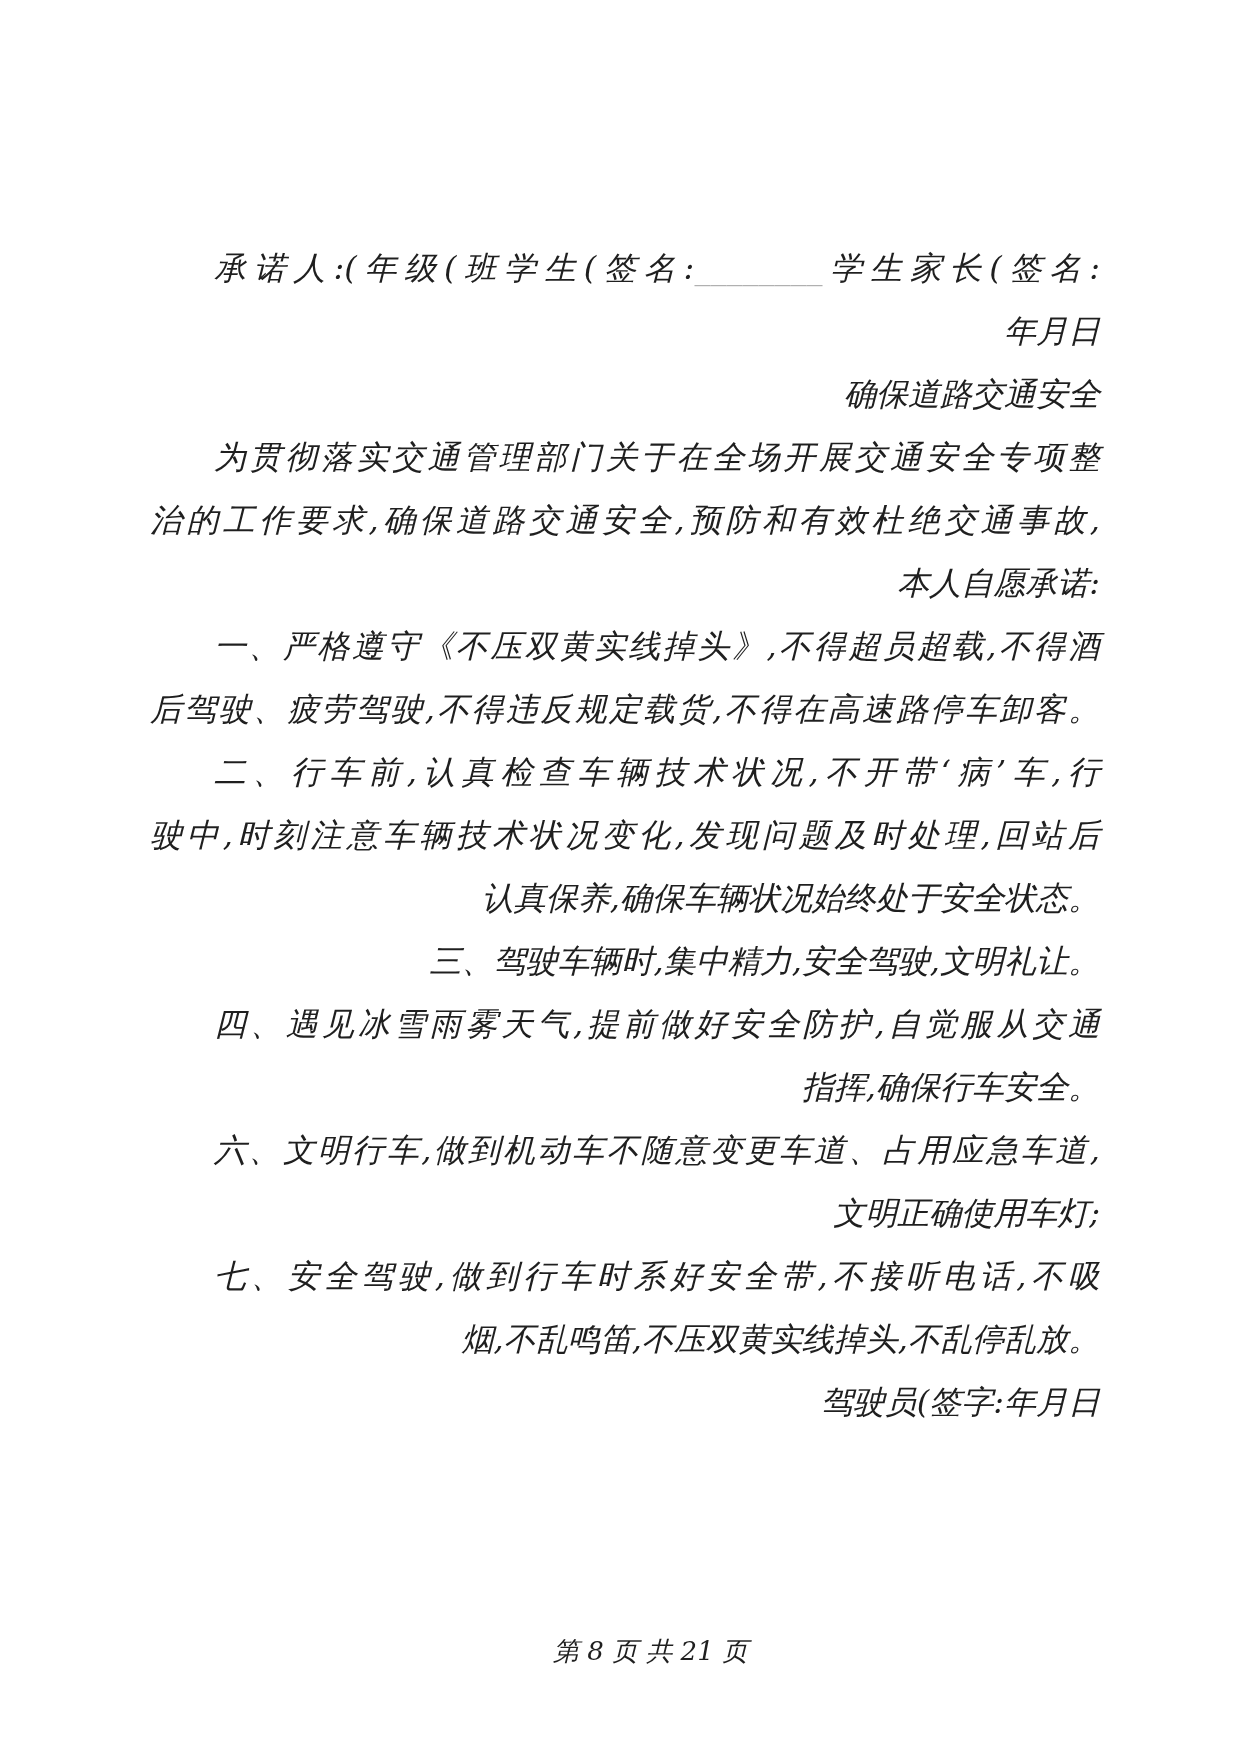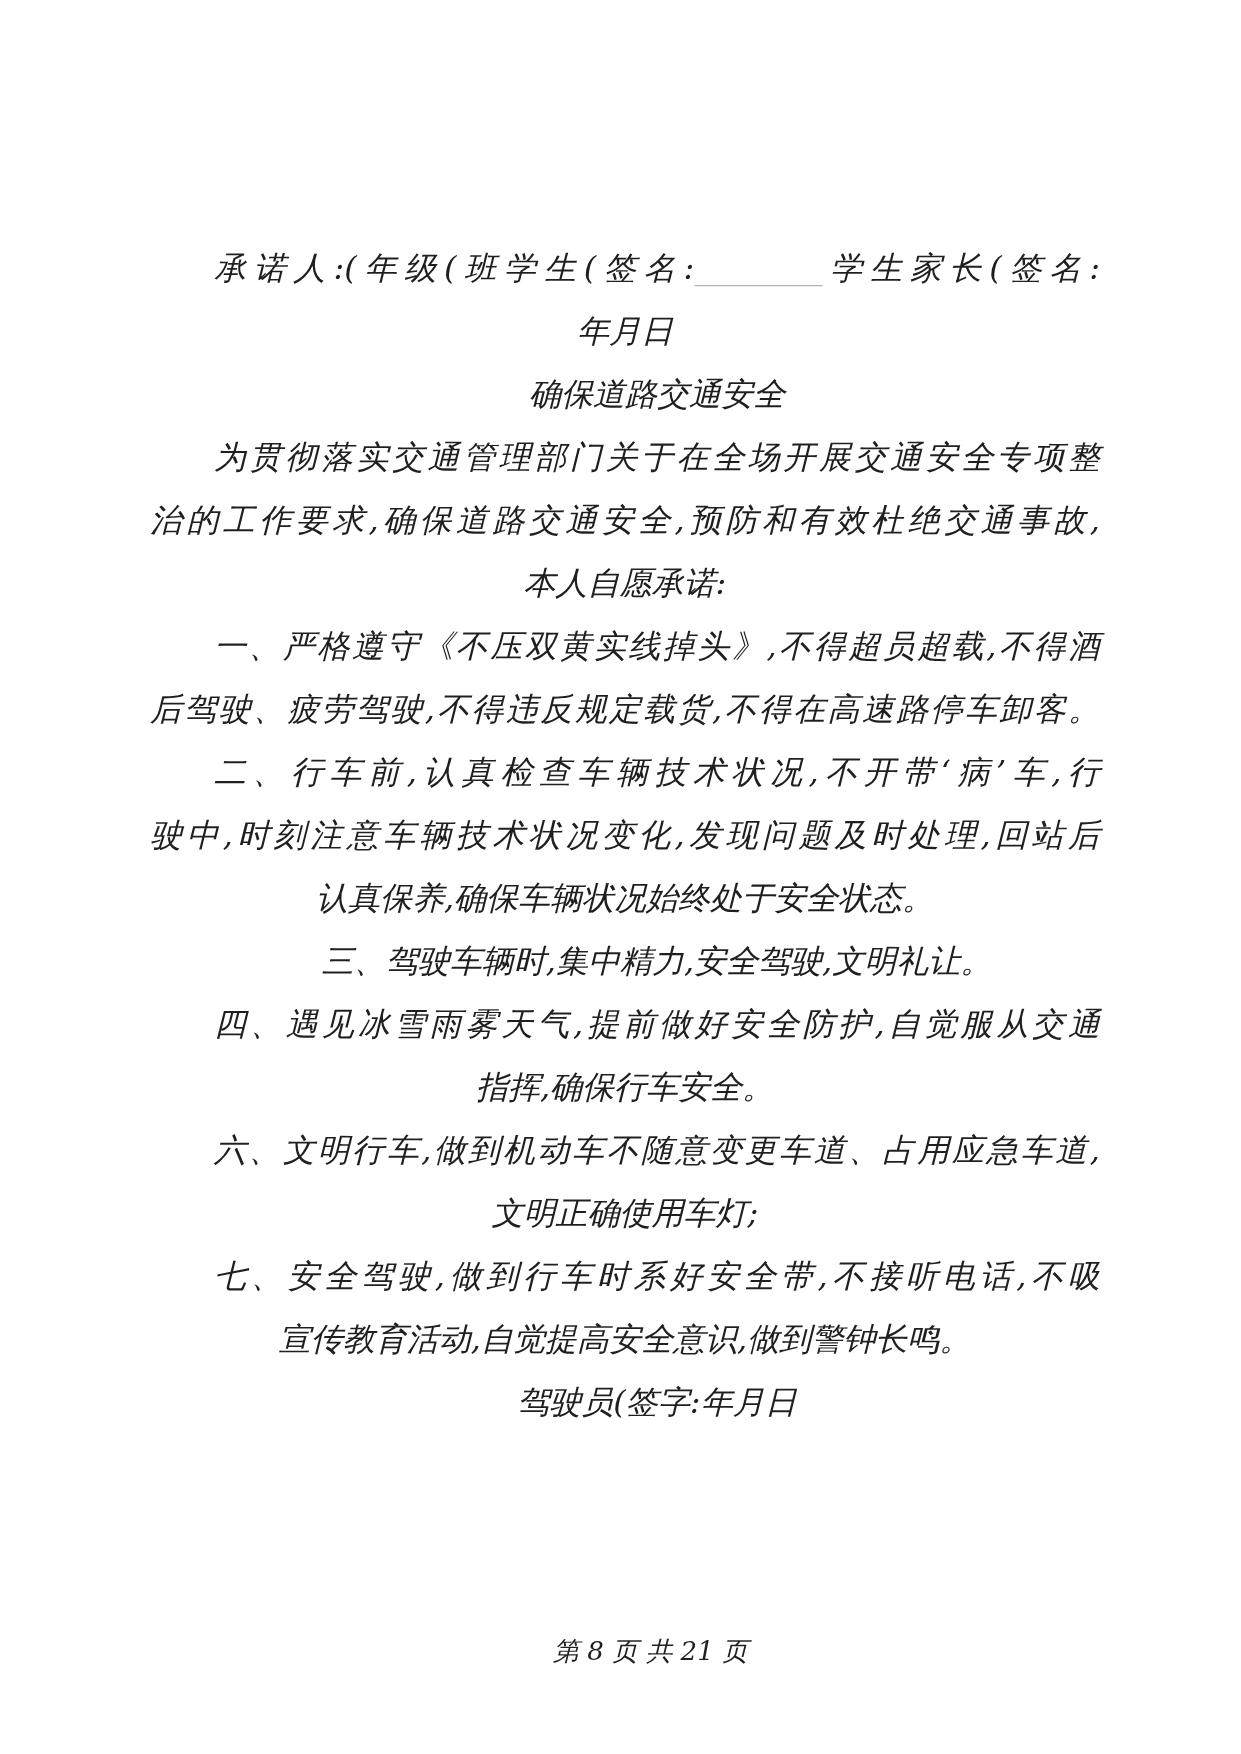"年月日" .line { text-align: center -> right }
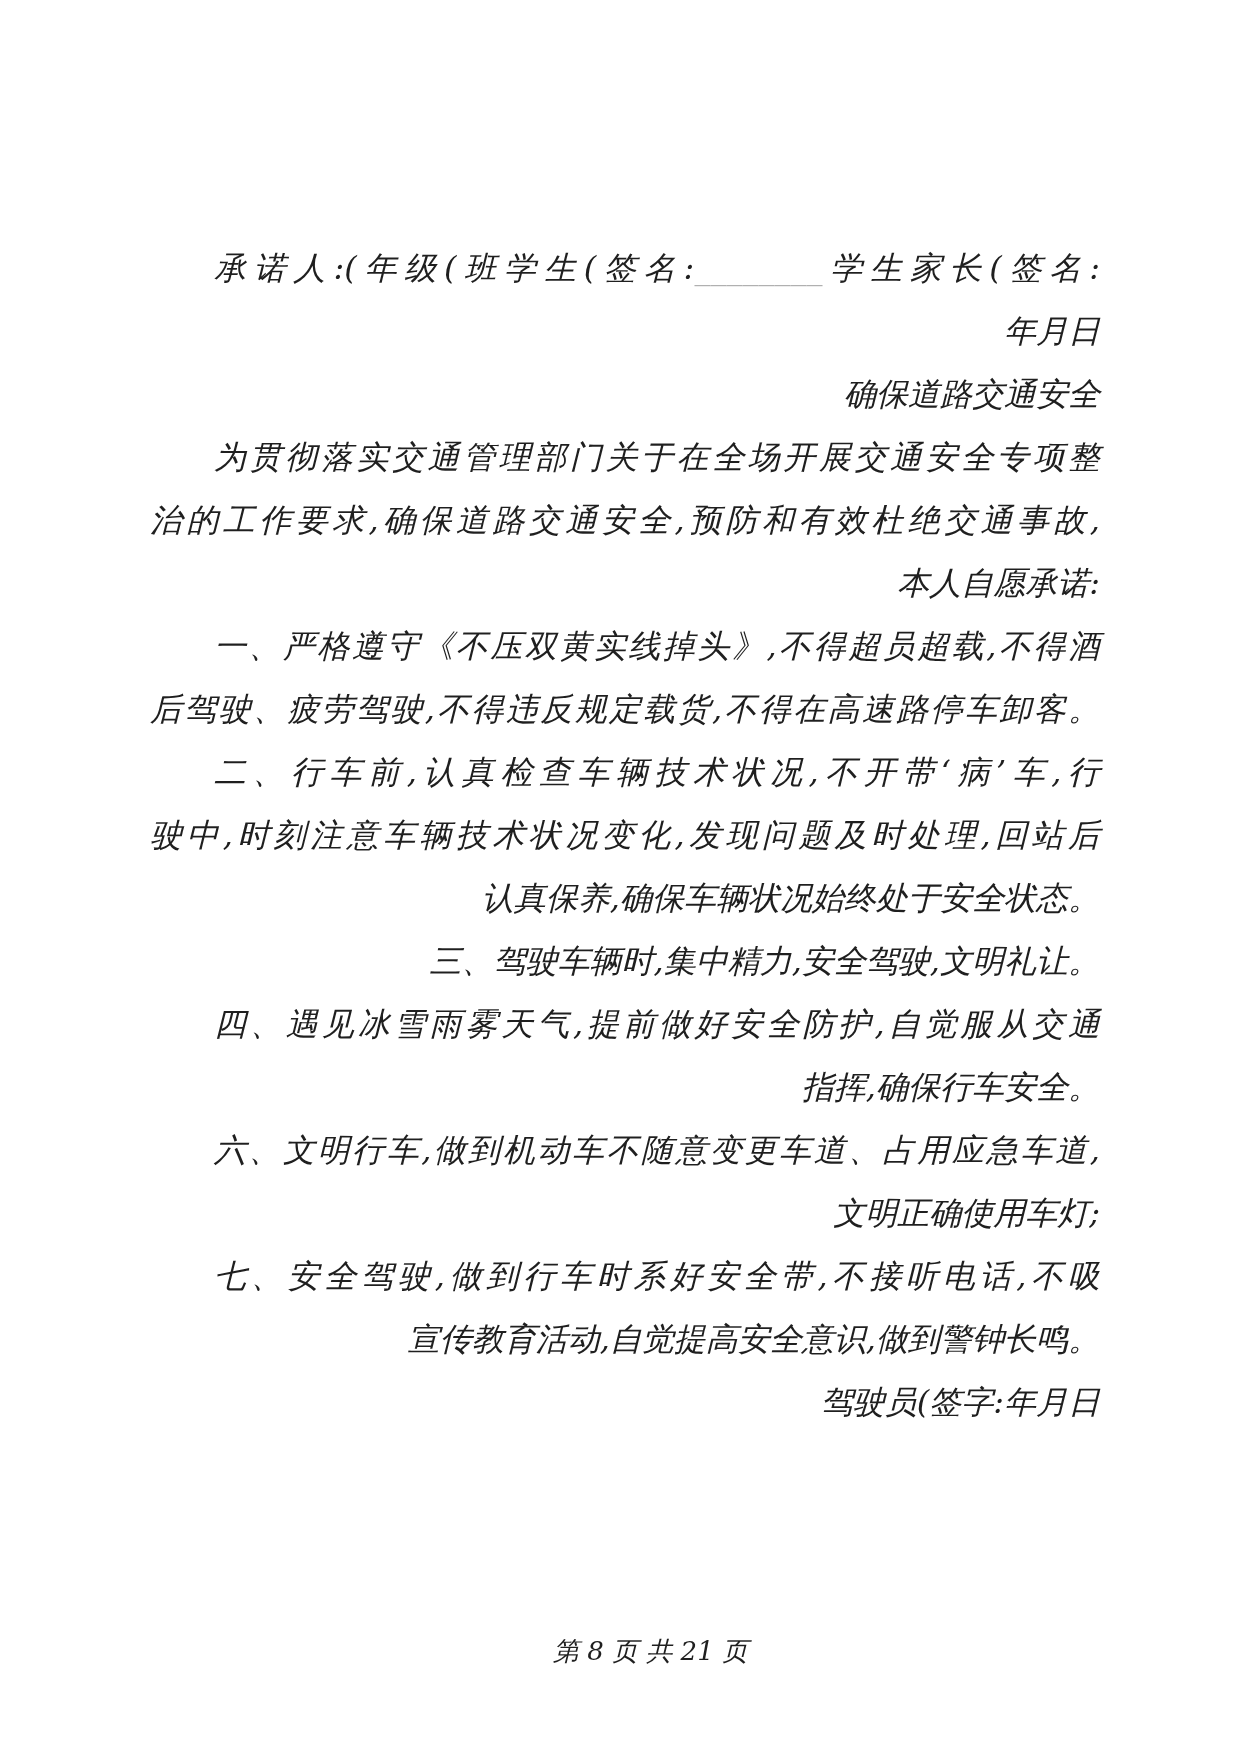"烟,不乱鸣笛,不压双黄实线掉头,不乱停乱放。" div.line { html: none -> <div>烟,不乱鸣笛,不压双黄实线掉头,不乱停乱放。</div> }
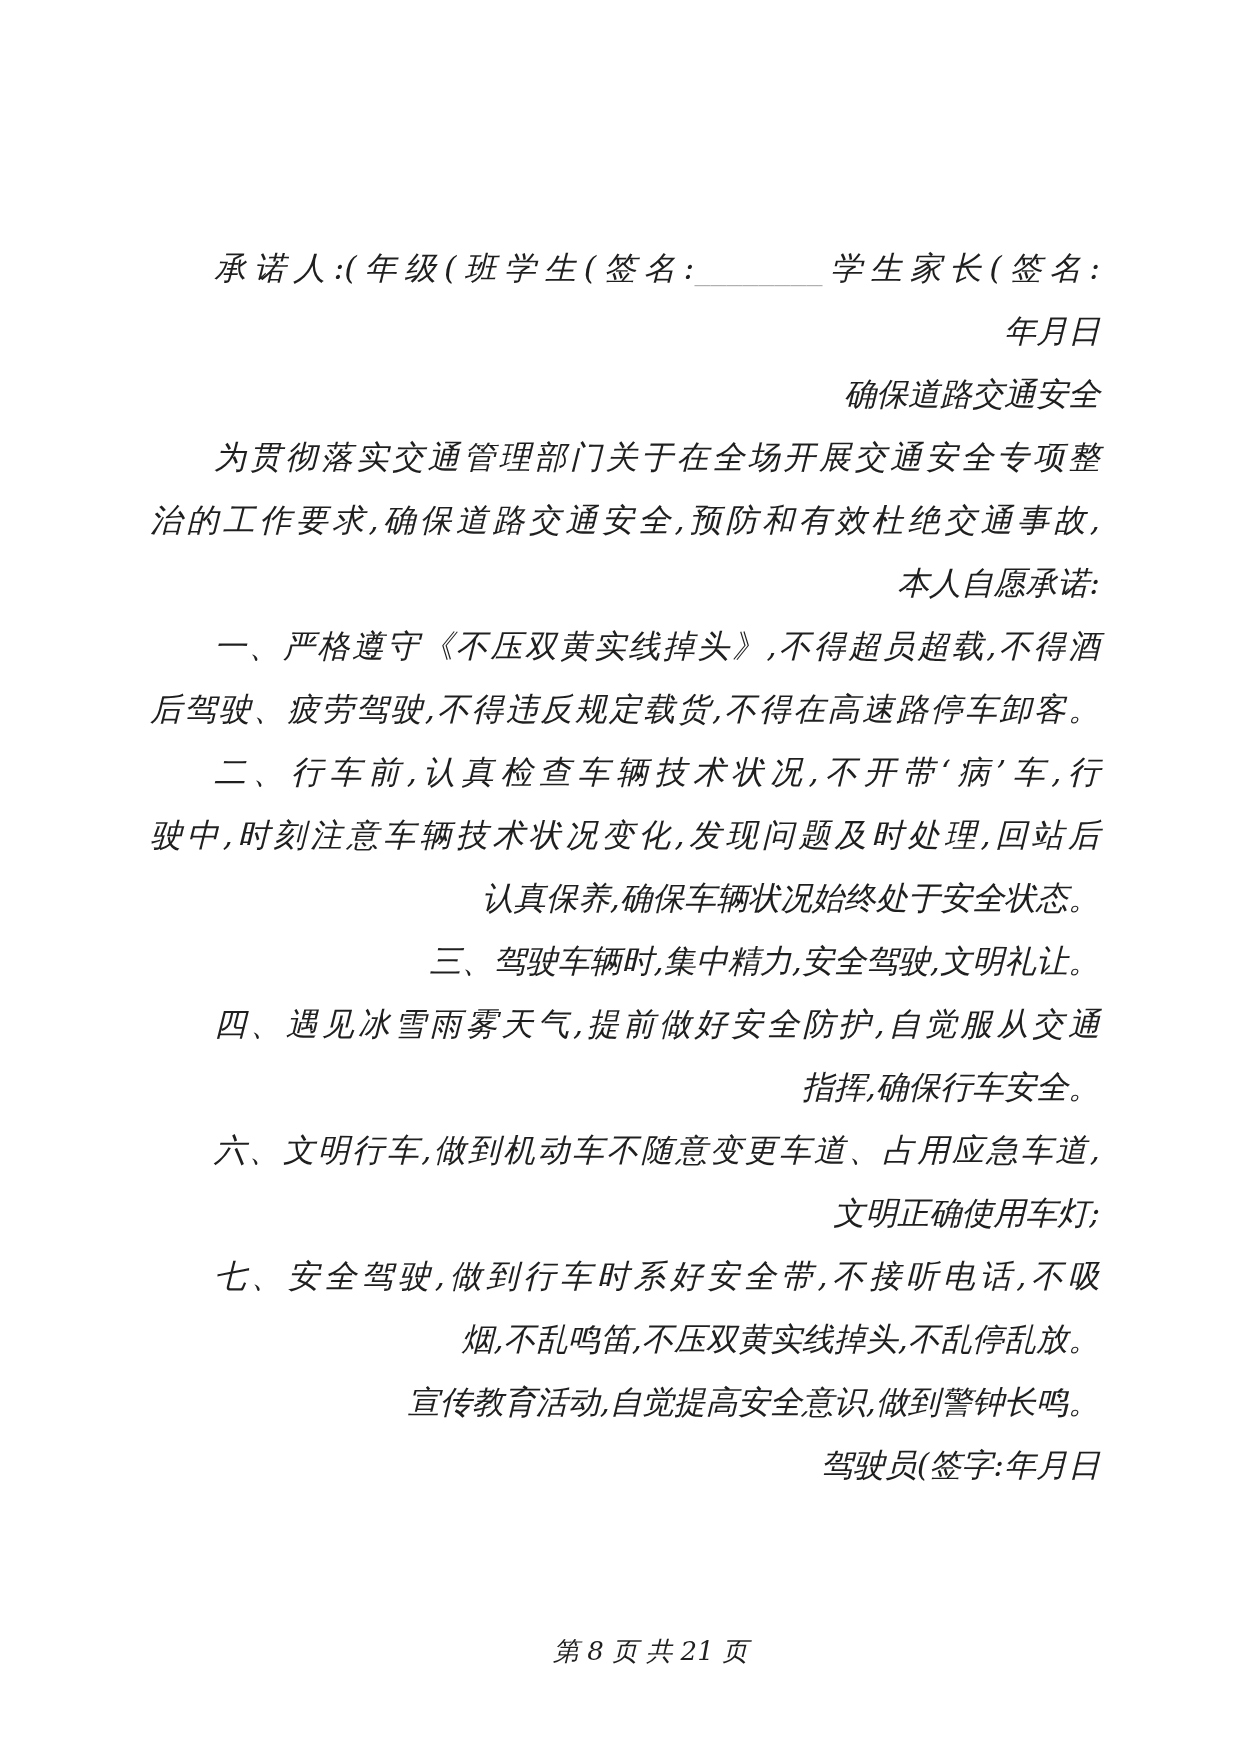"宣传教育活动,自觉提高安全意识,做到警钟长鸣。" div.line { html: <div>宣传教育活动,自觉提高安全意识,做到警钟长鸣。</div> -> none }
